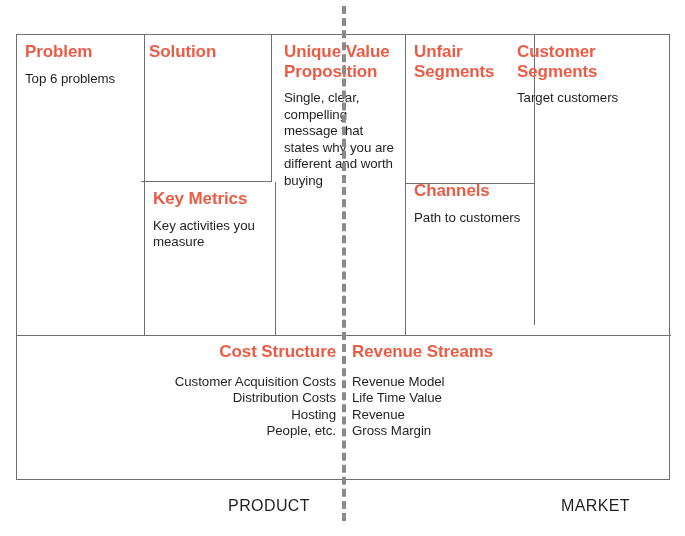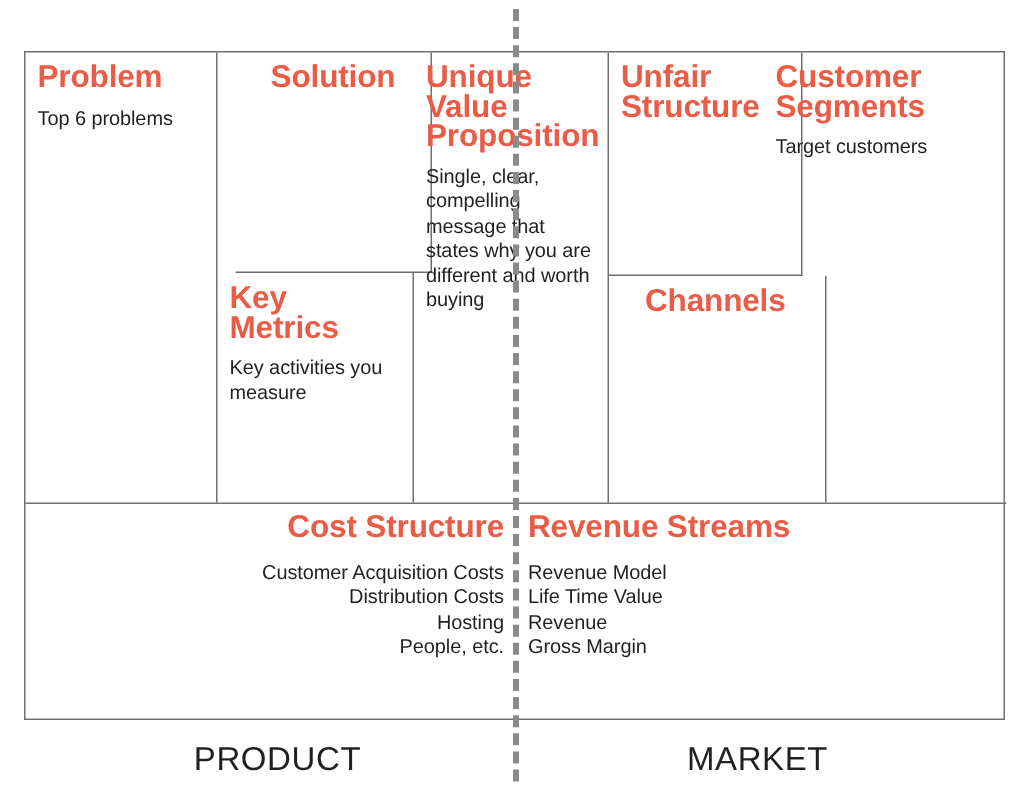"Problem" .cell-title { font-size: 21px -> 17px }
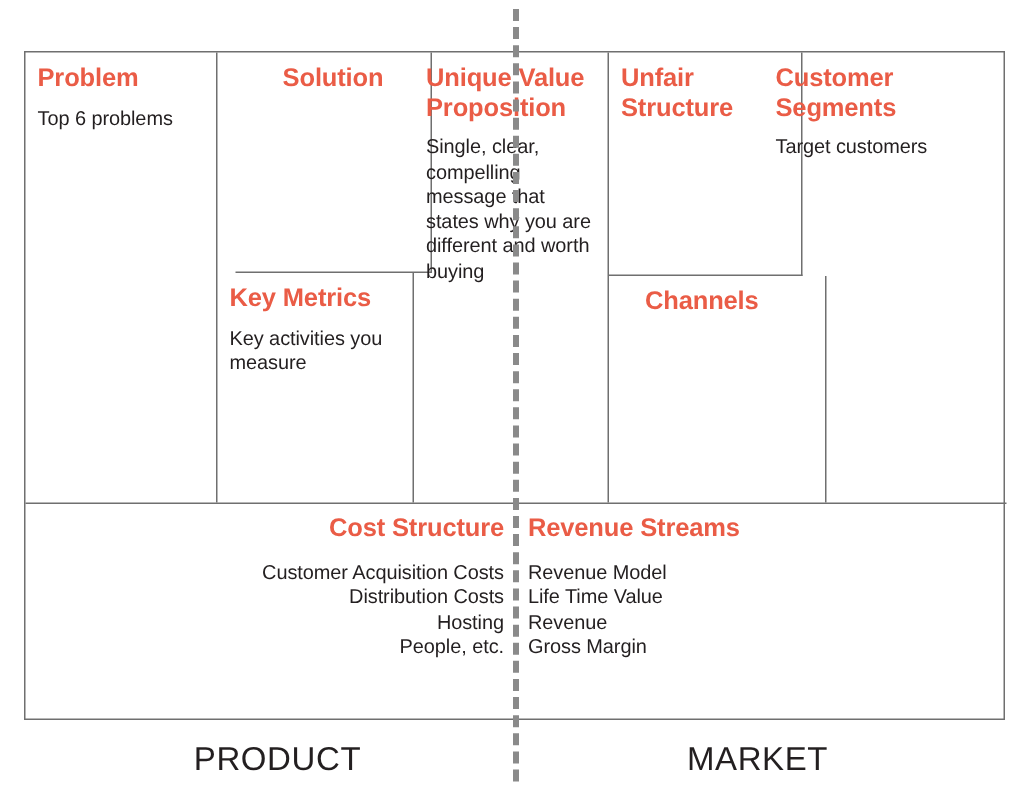"Solution" #cell-solution { left: 140px -> 124px; text-align: center -> none }
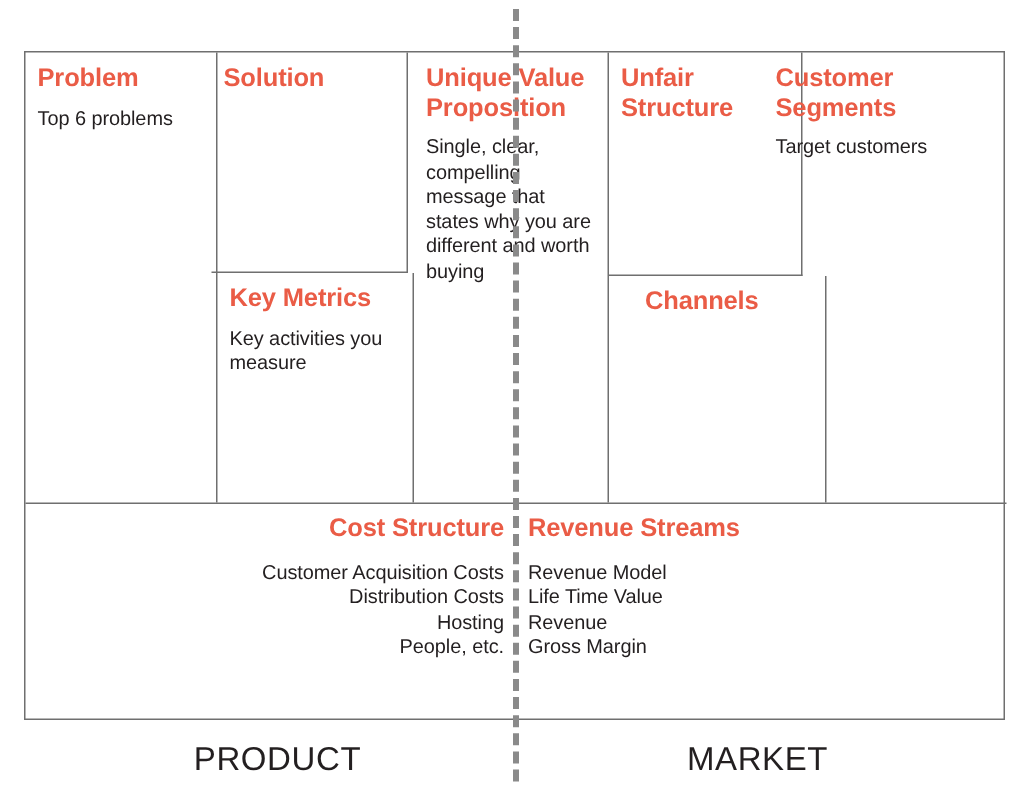"Unfair Structure" div.cell-title { text: Structure -> Segments }
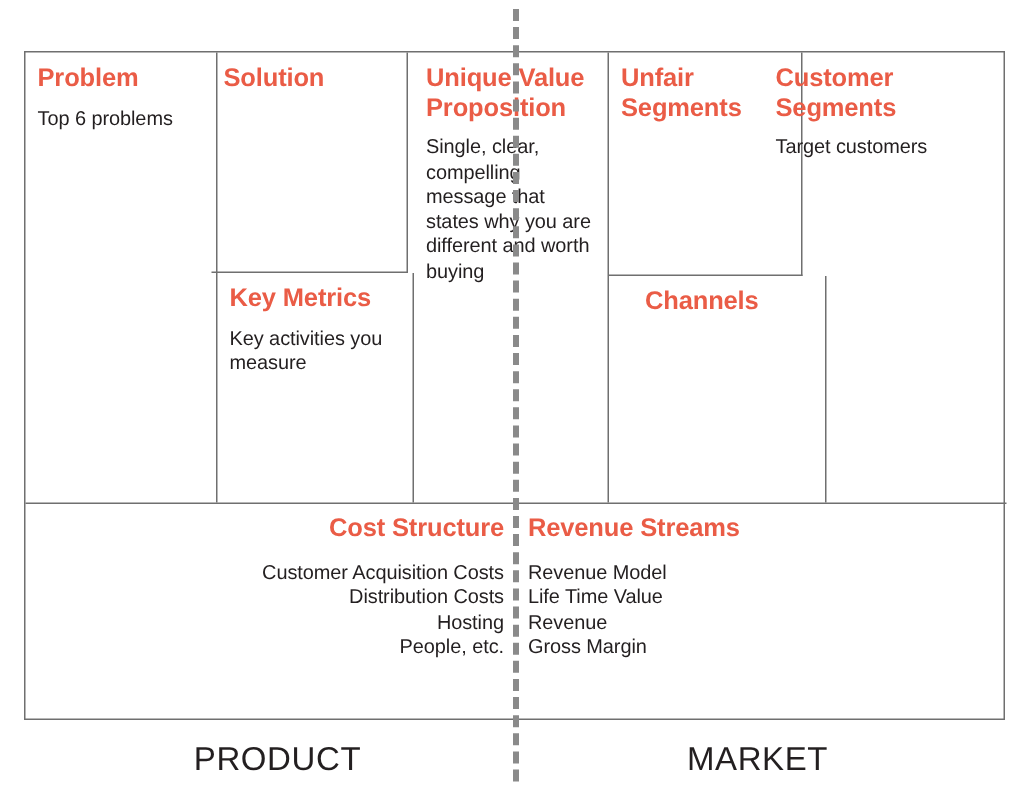"Channels" #cell-channels { margin-left: 16px -> none; top: 149px -> 139px }
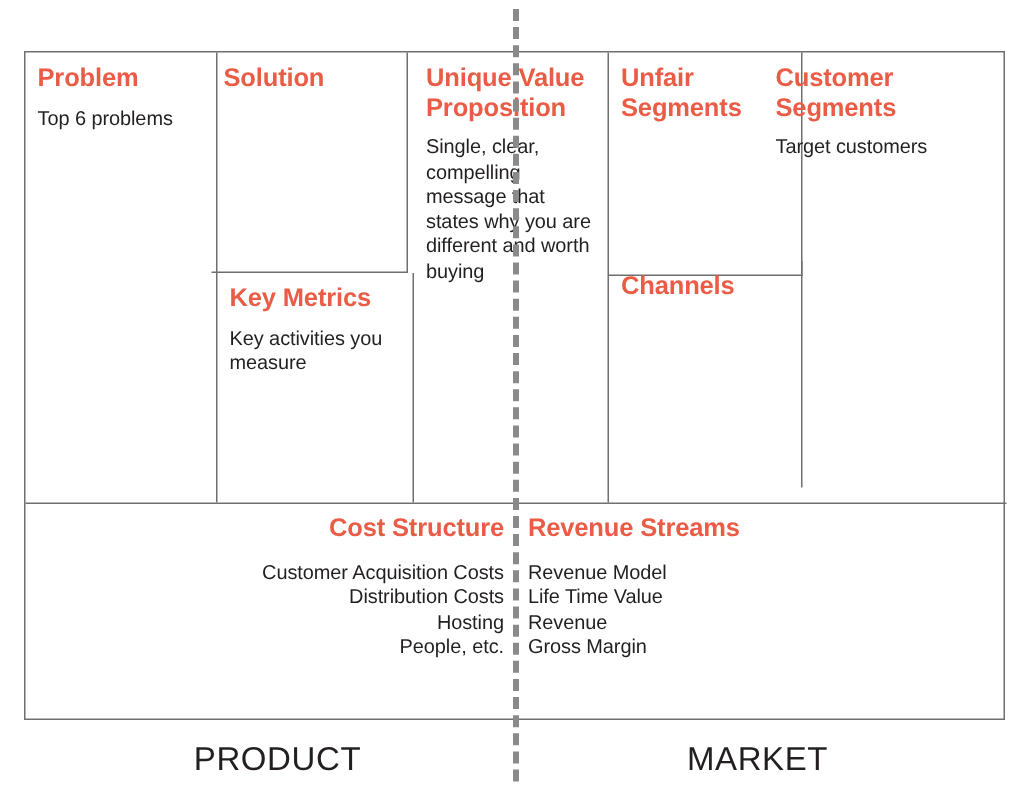"Path to customers" div.cell-body { html: none -> <div>Path to customers</div> }
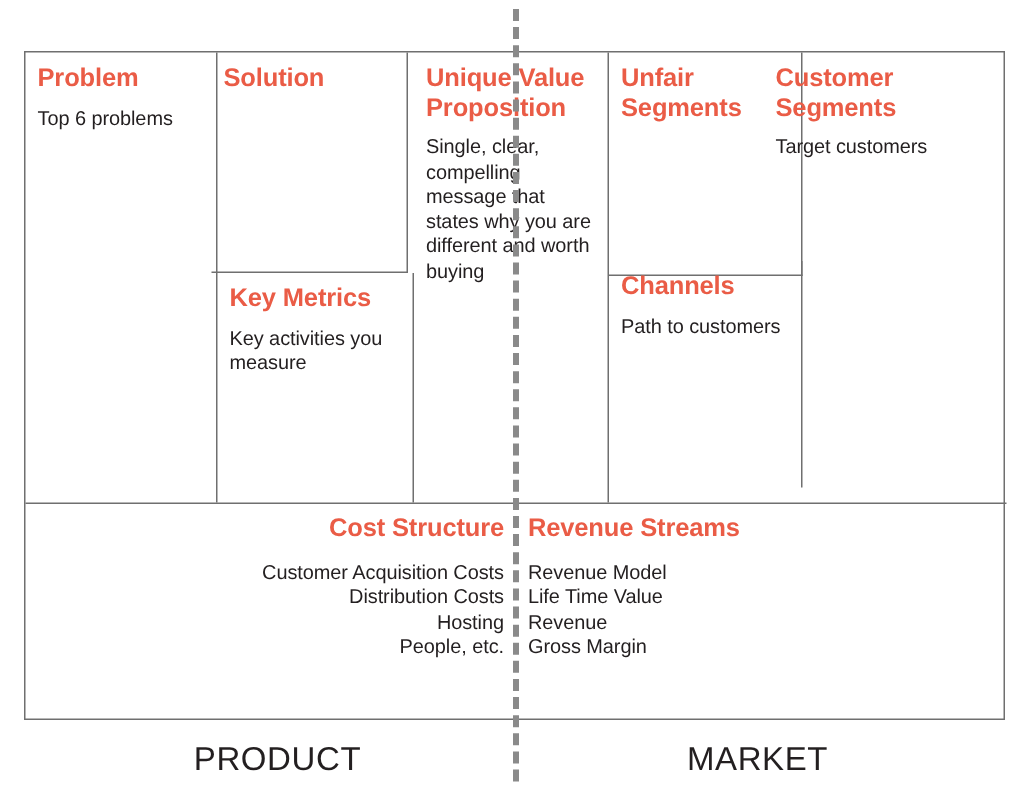"PRODUCT" .axis-label { font-size: 22px -> 16px; text-align: center -> right }
